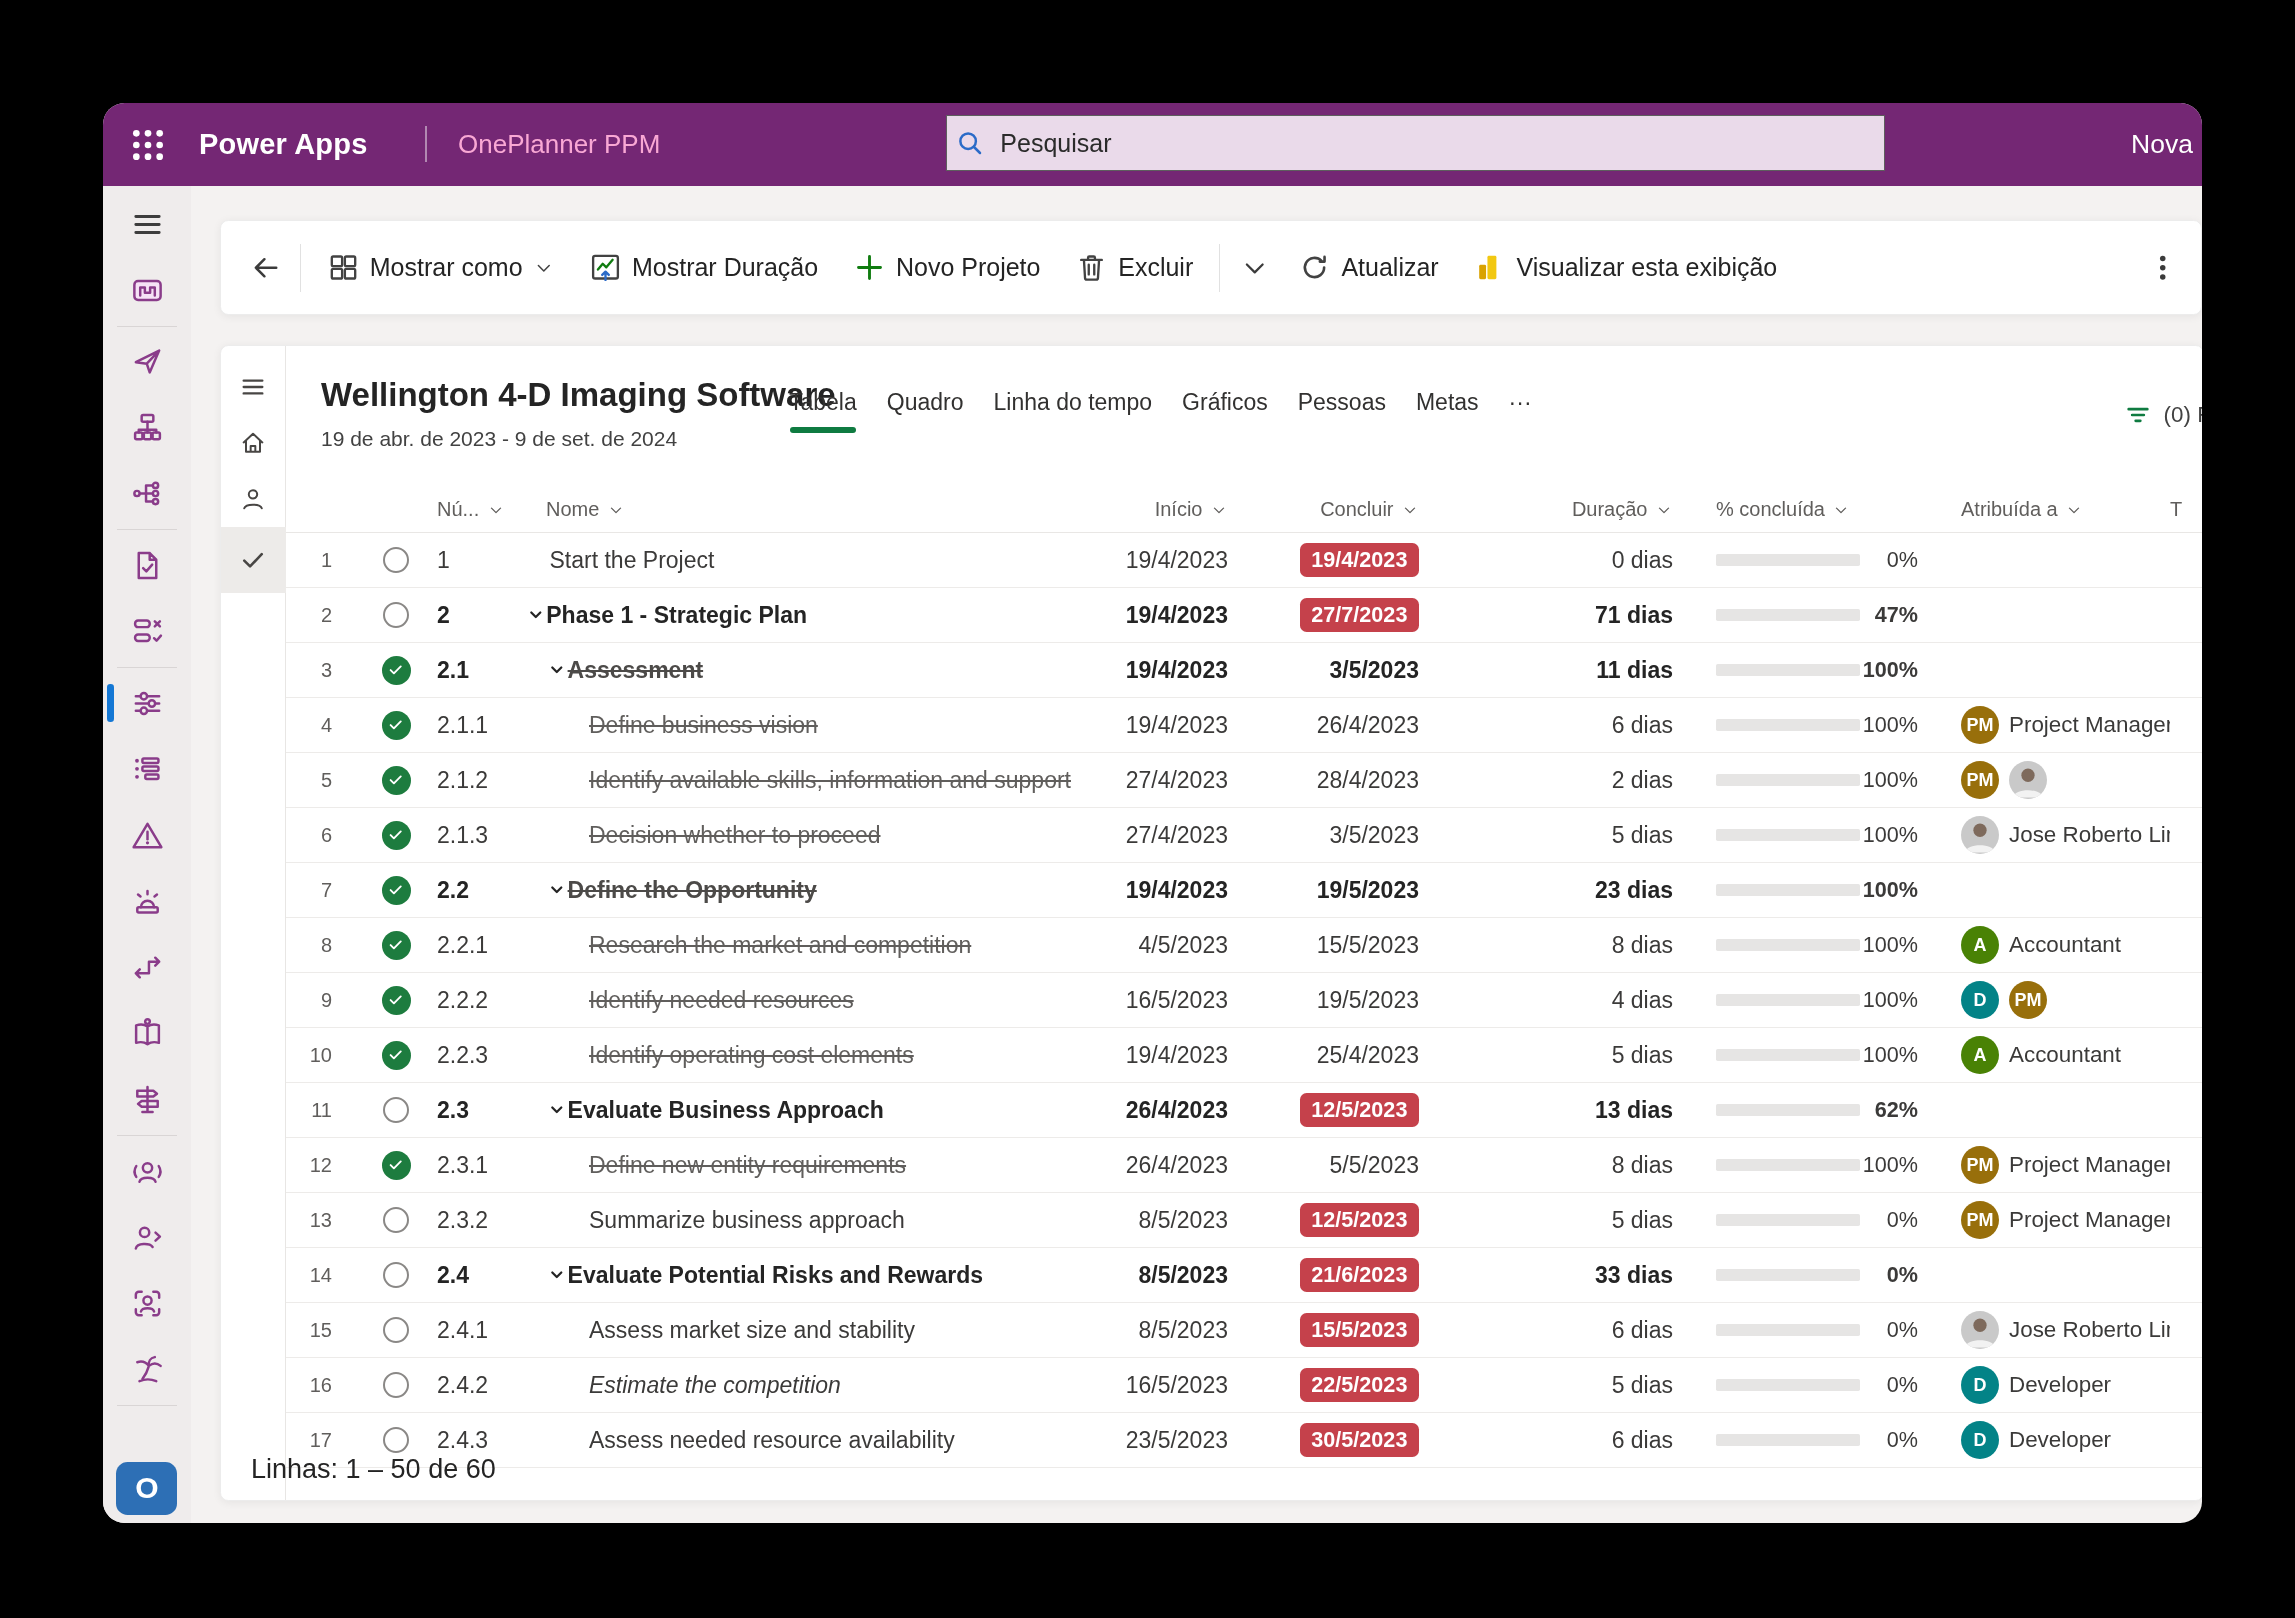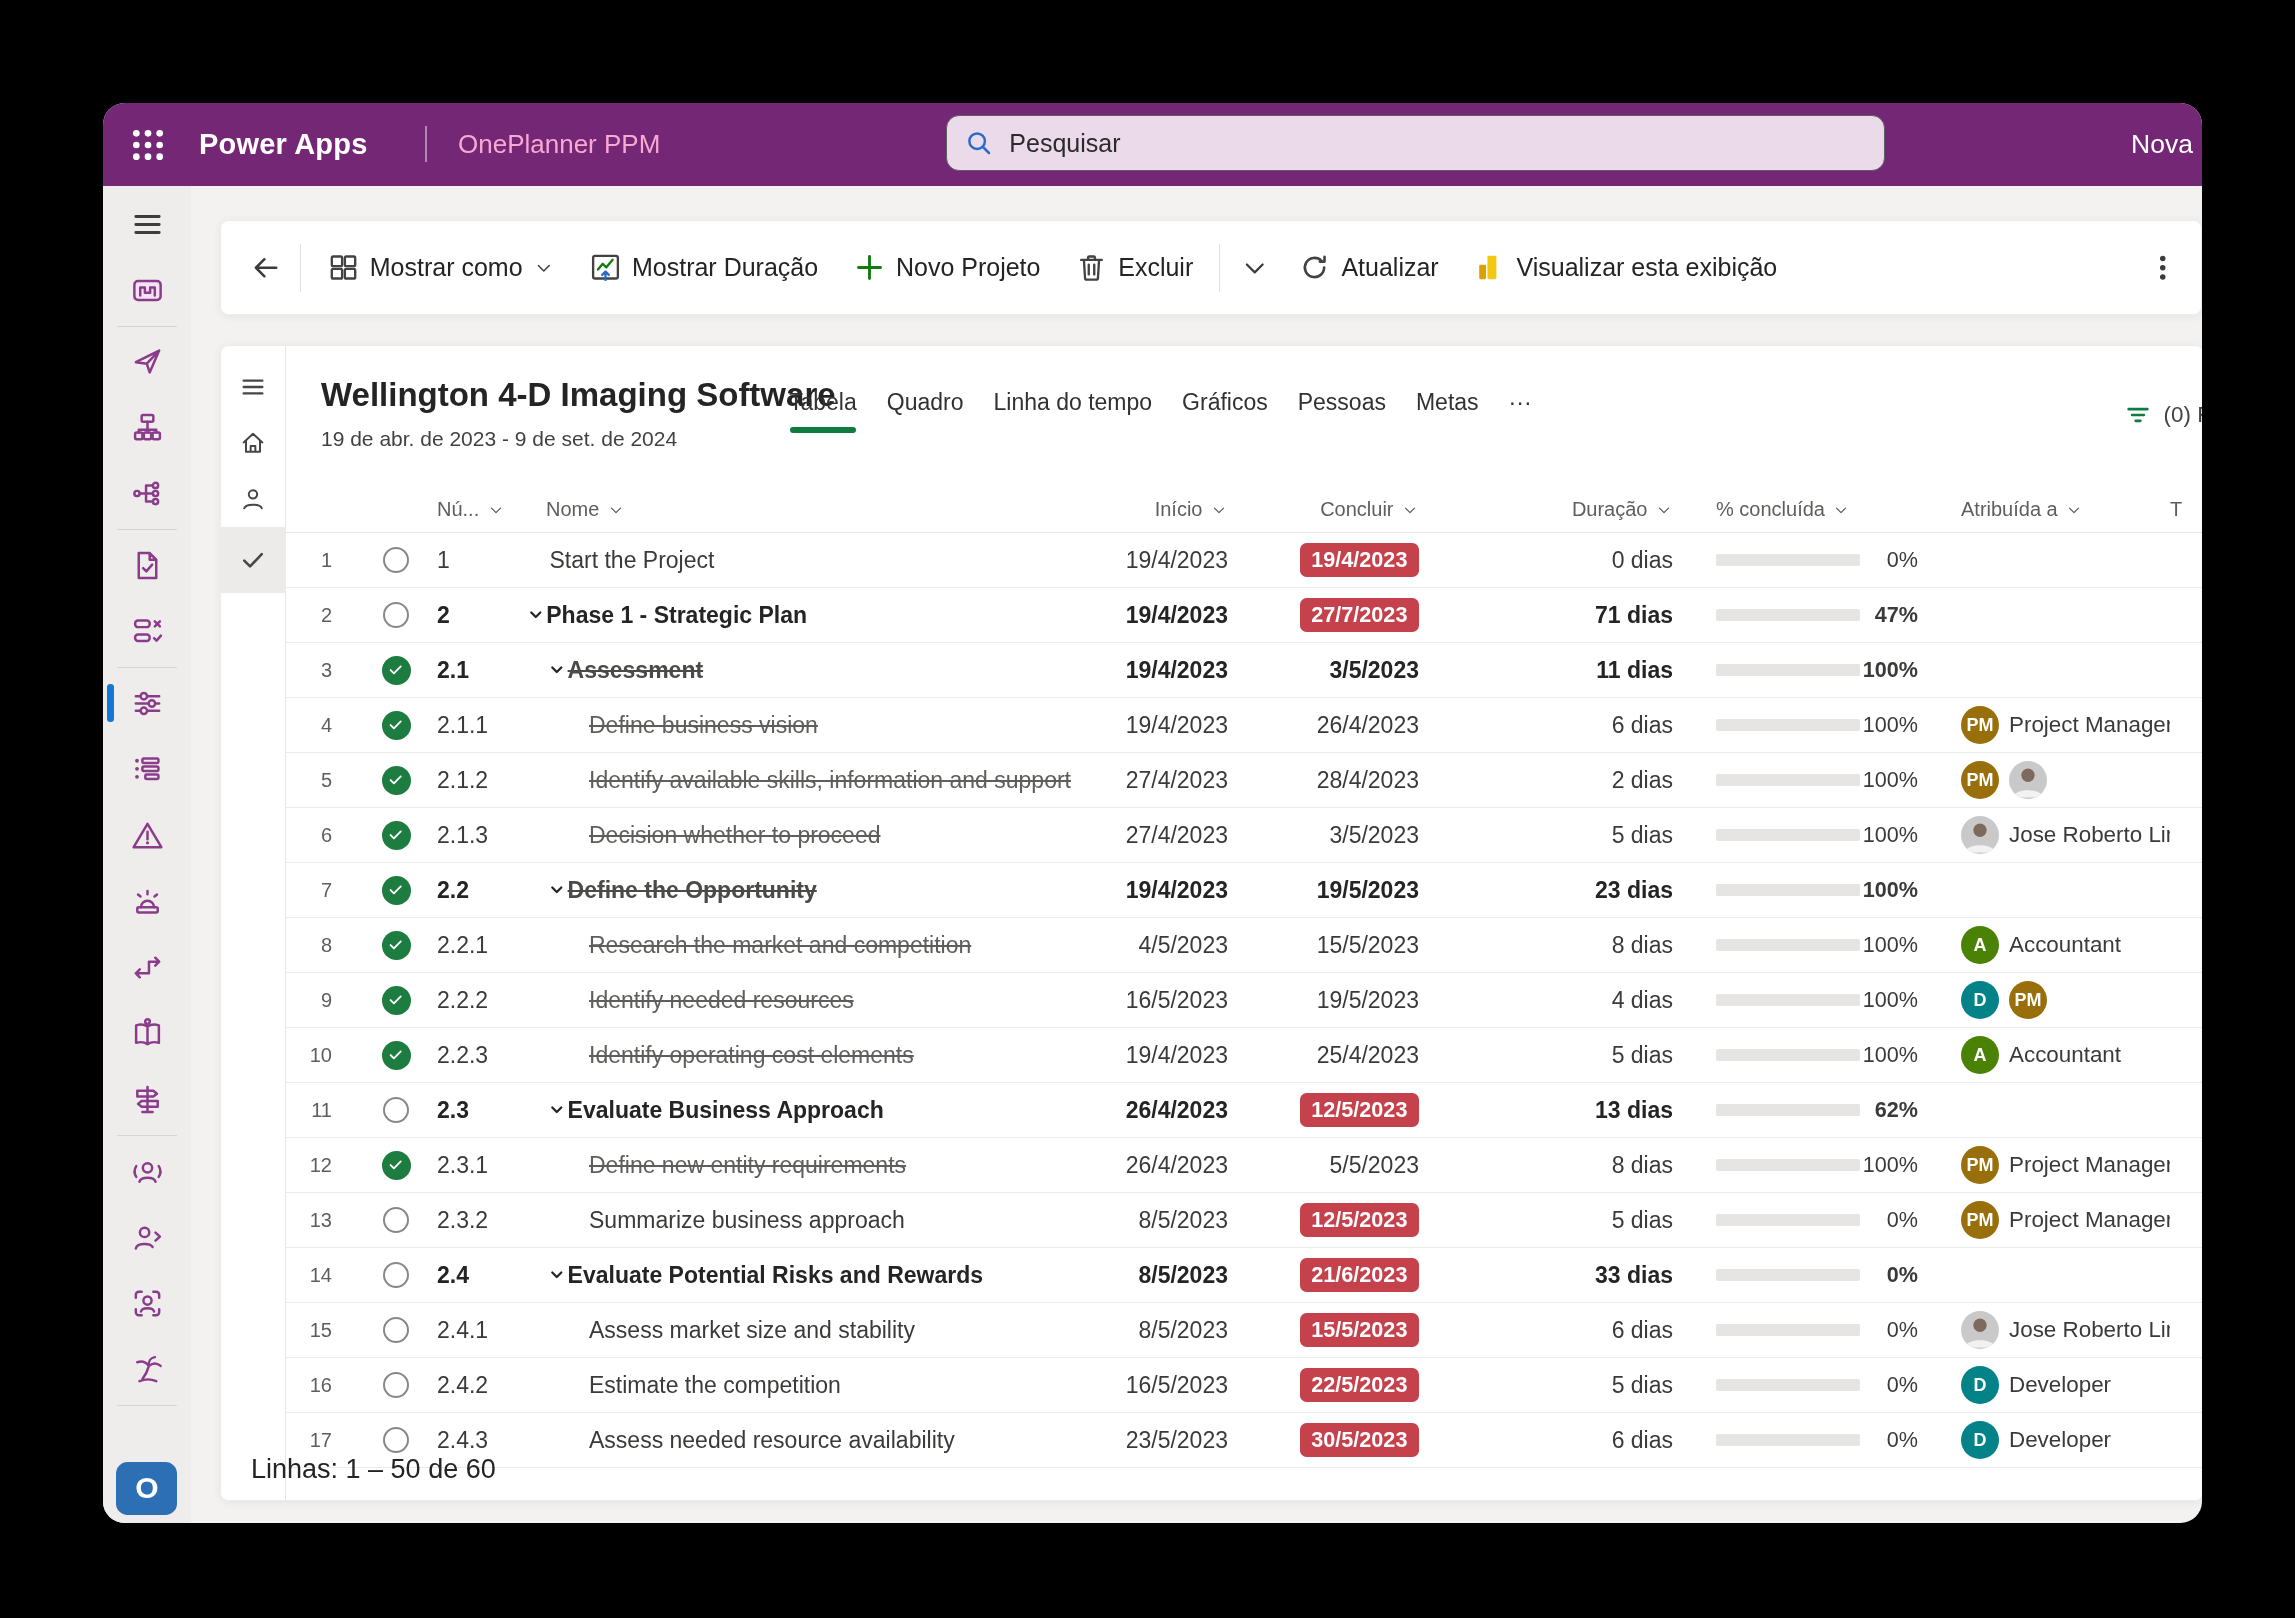"Pesquisar" .searchbox { border-radius: 13px -> 0; padding: 0 17px -> 0 8px }
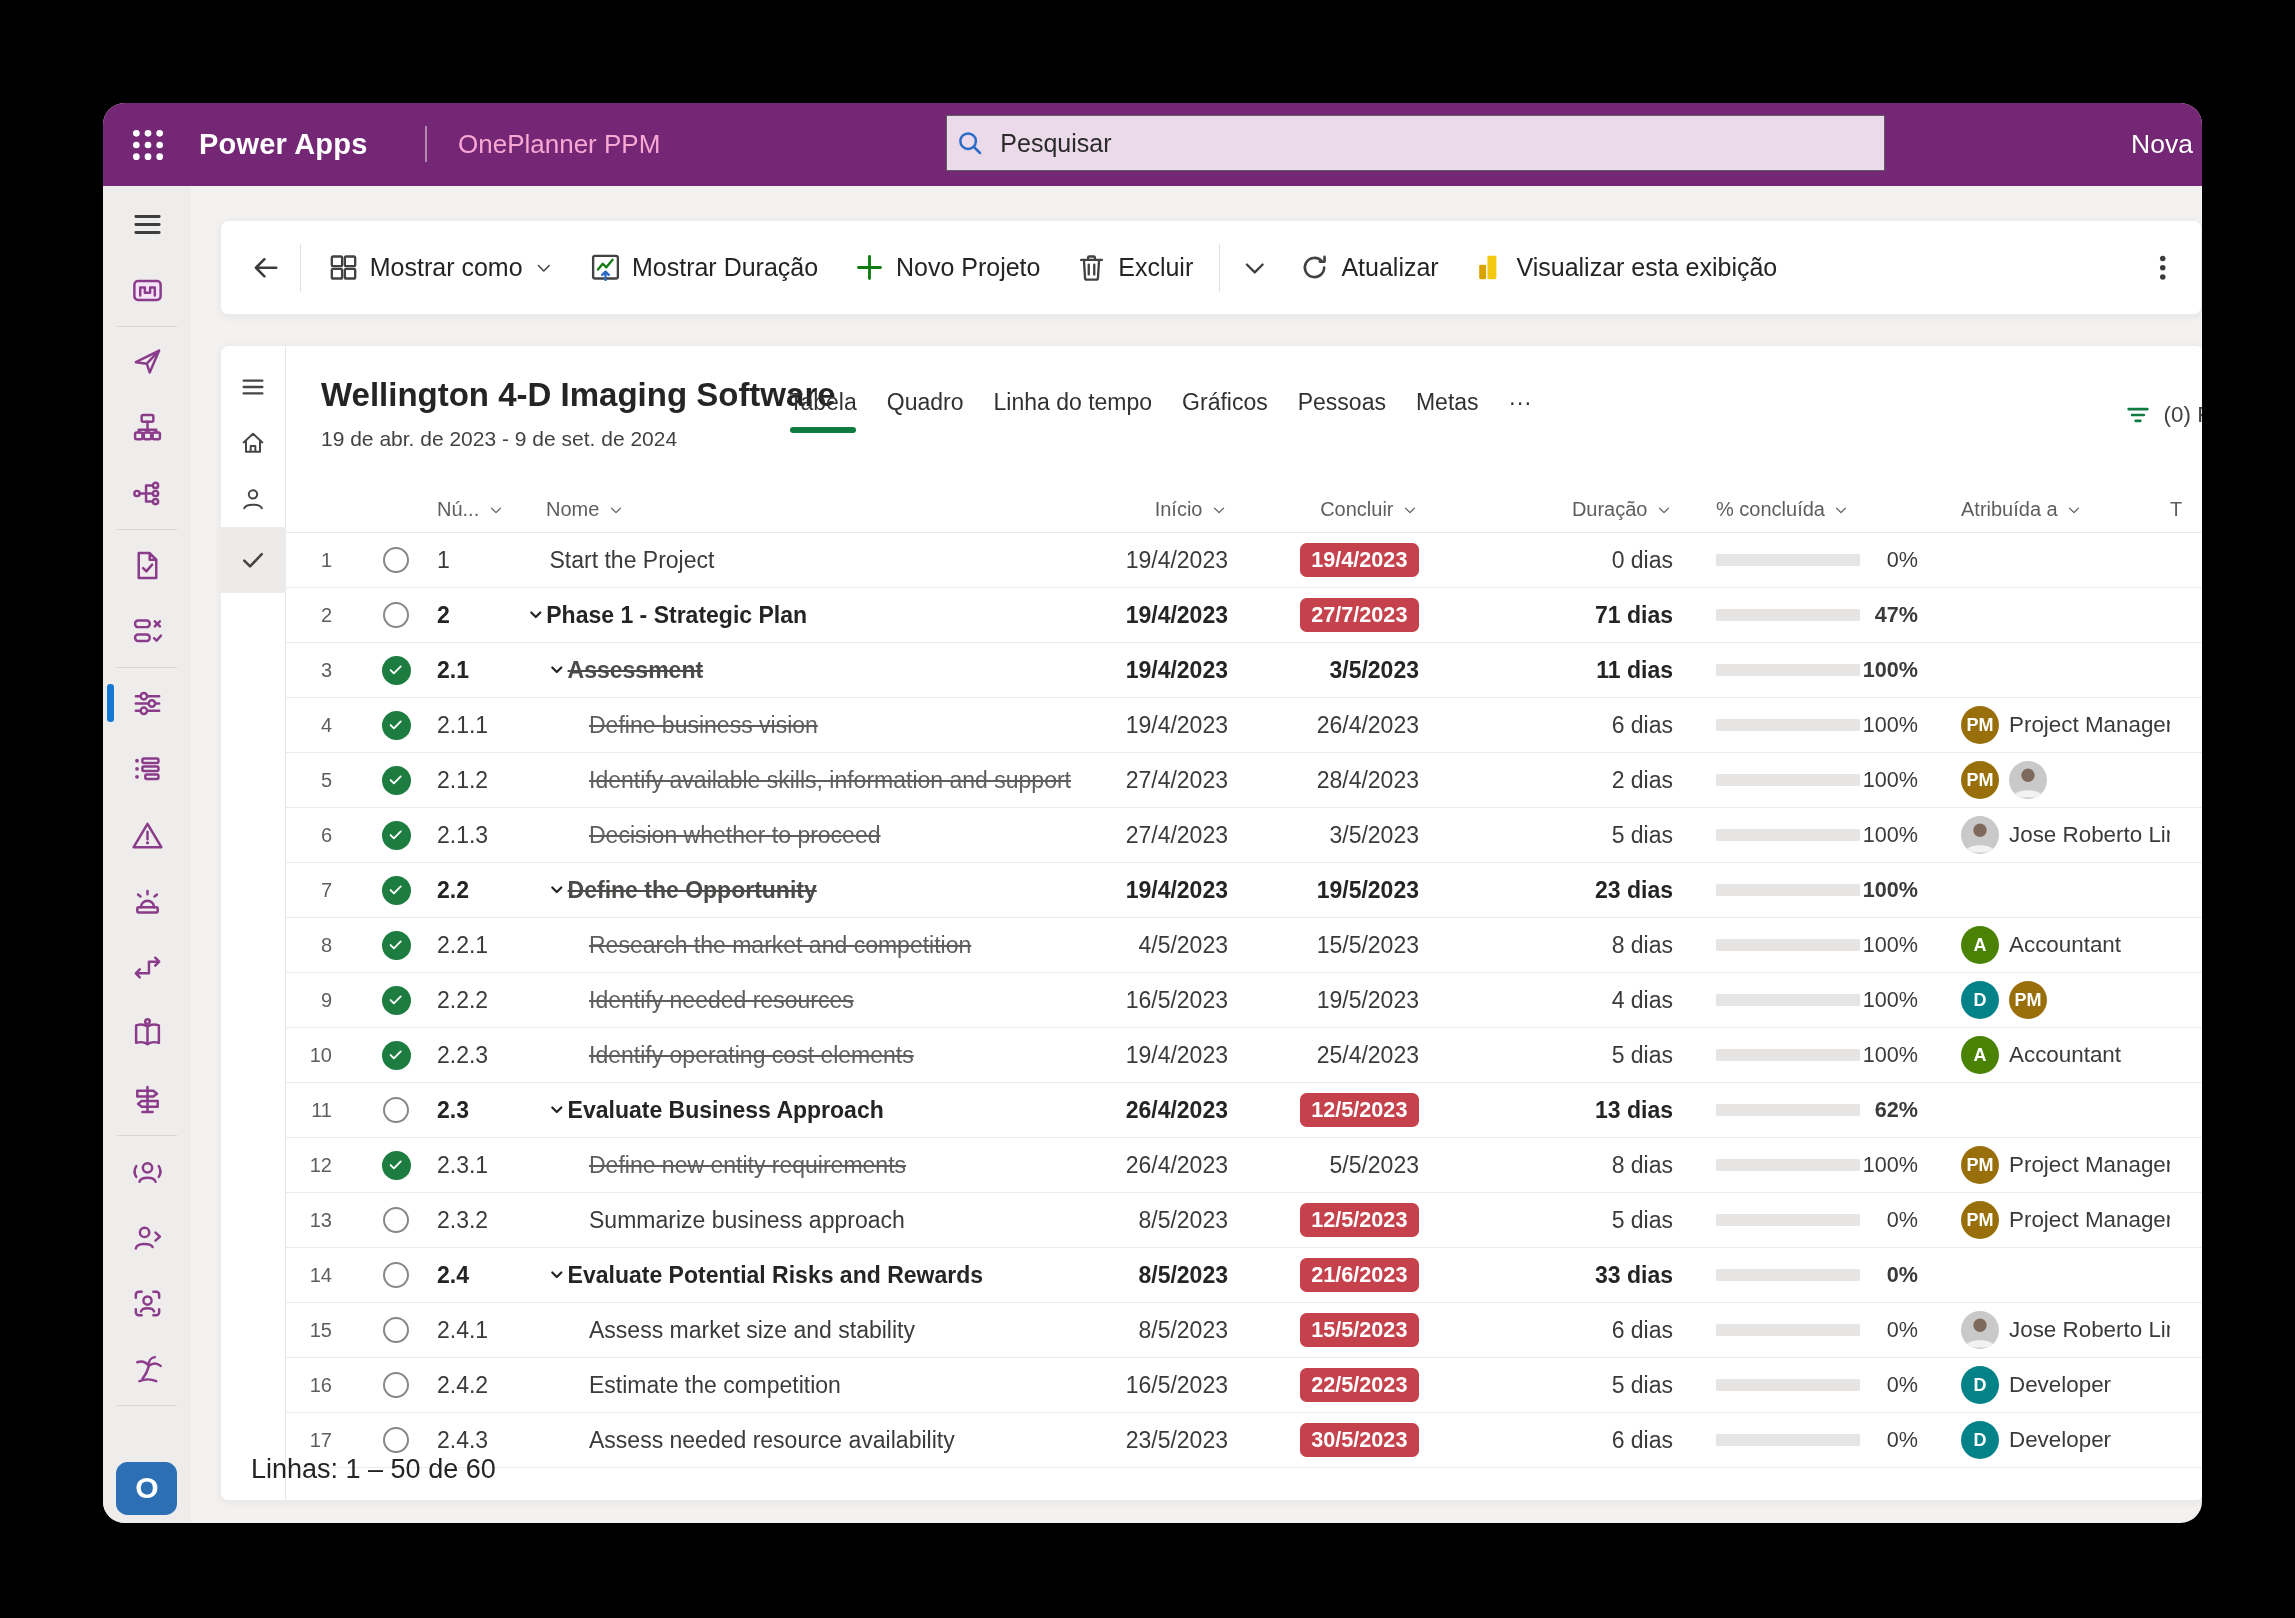"Estimate the competition" div.c-name { font-style: none -> italic }
